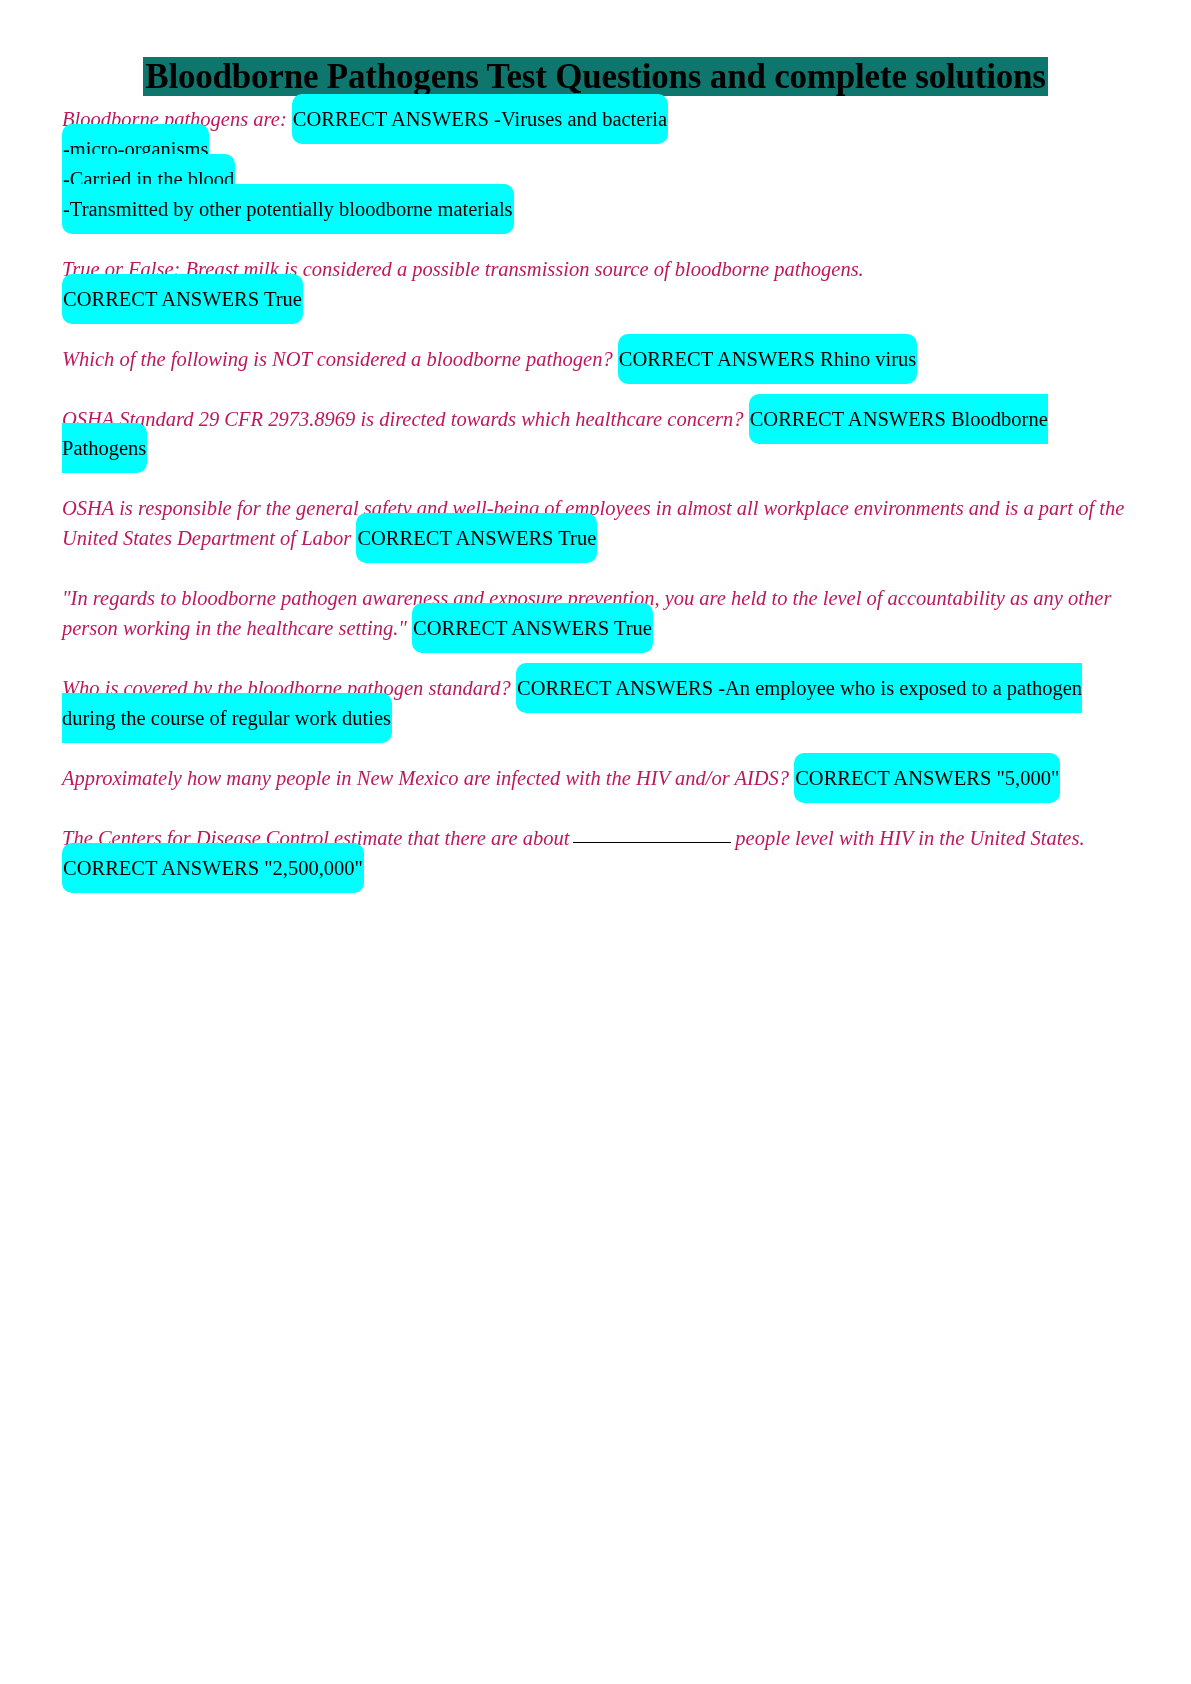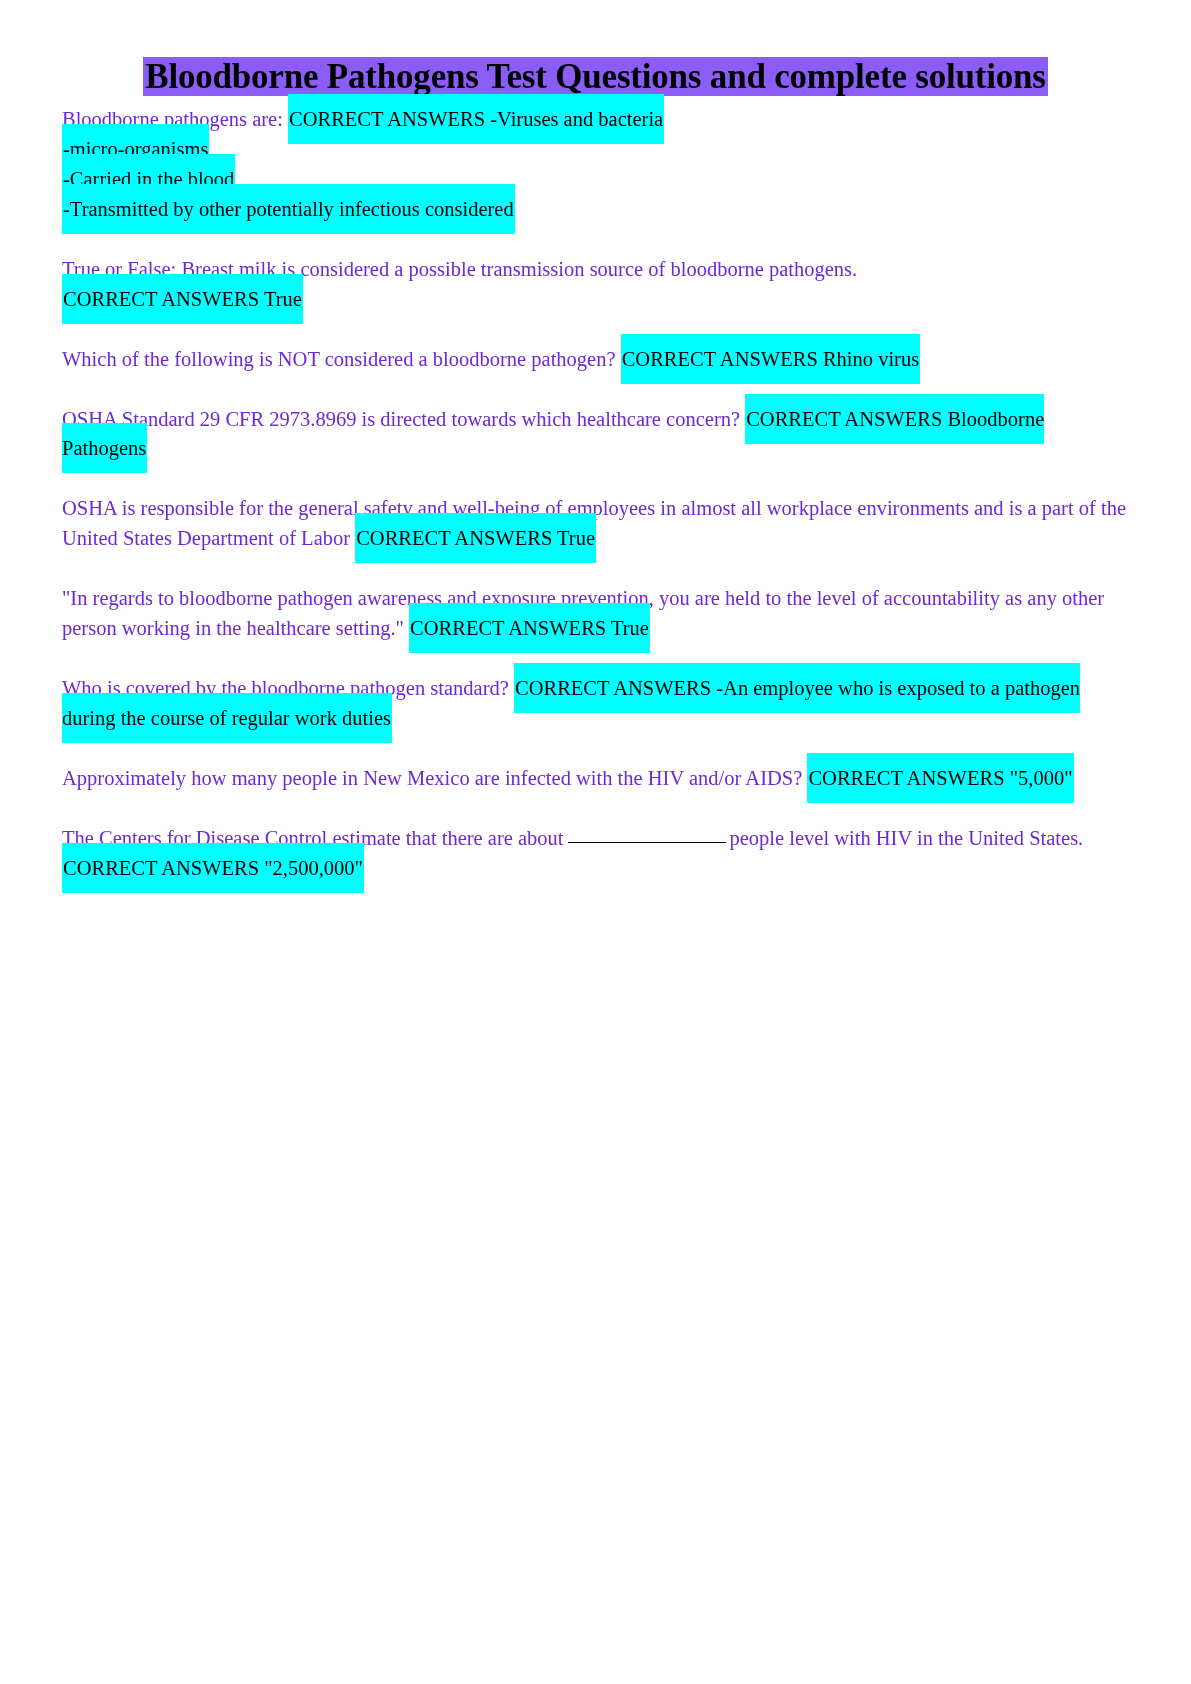"Bloodborne Pathogens Test Questions and" #doc-title .hl-yellow { background: #8b5cf6 -> #0f766e }
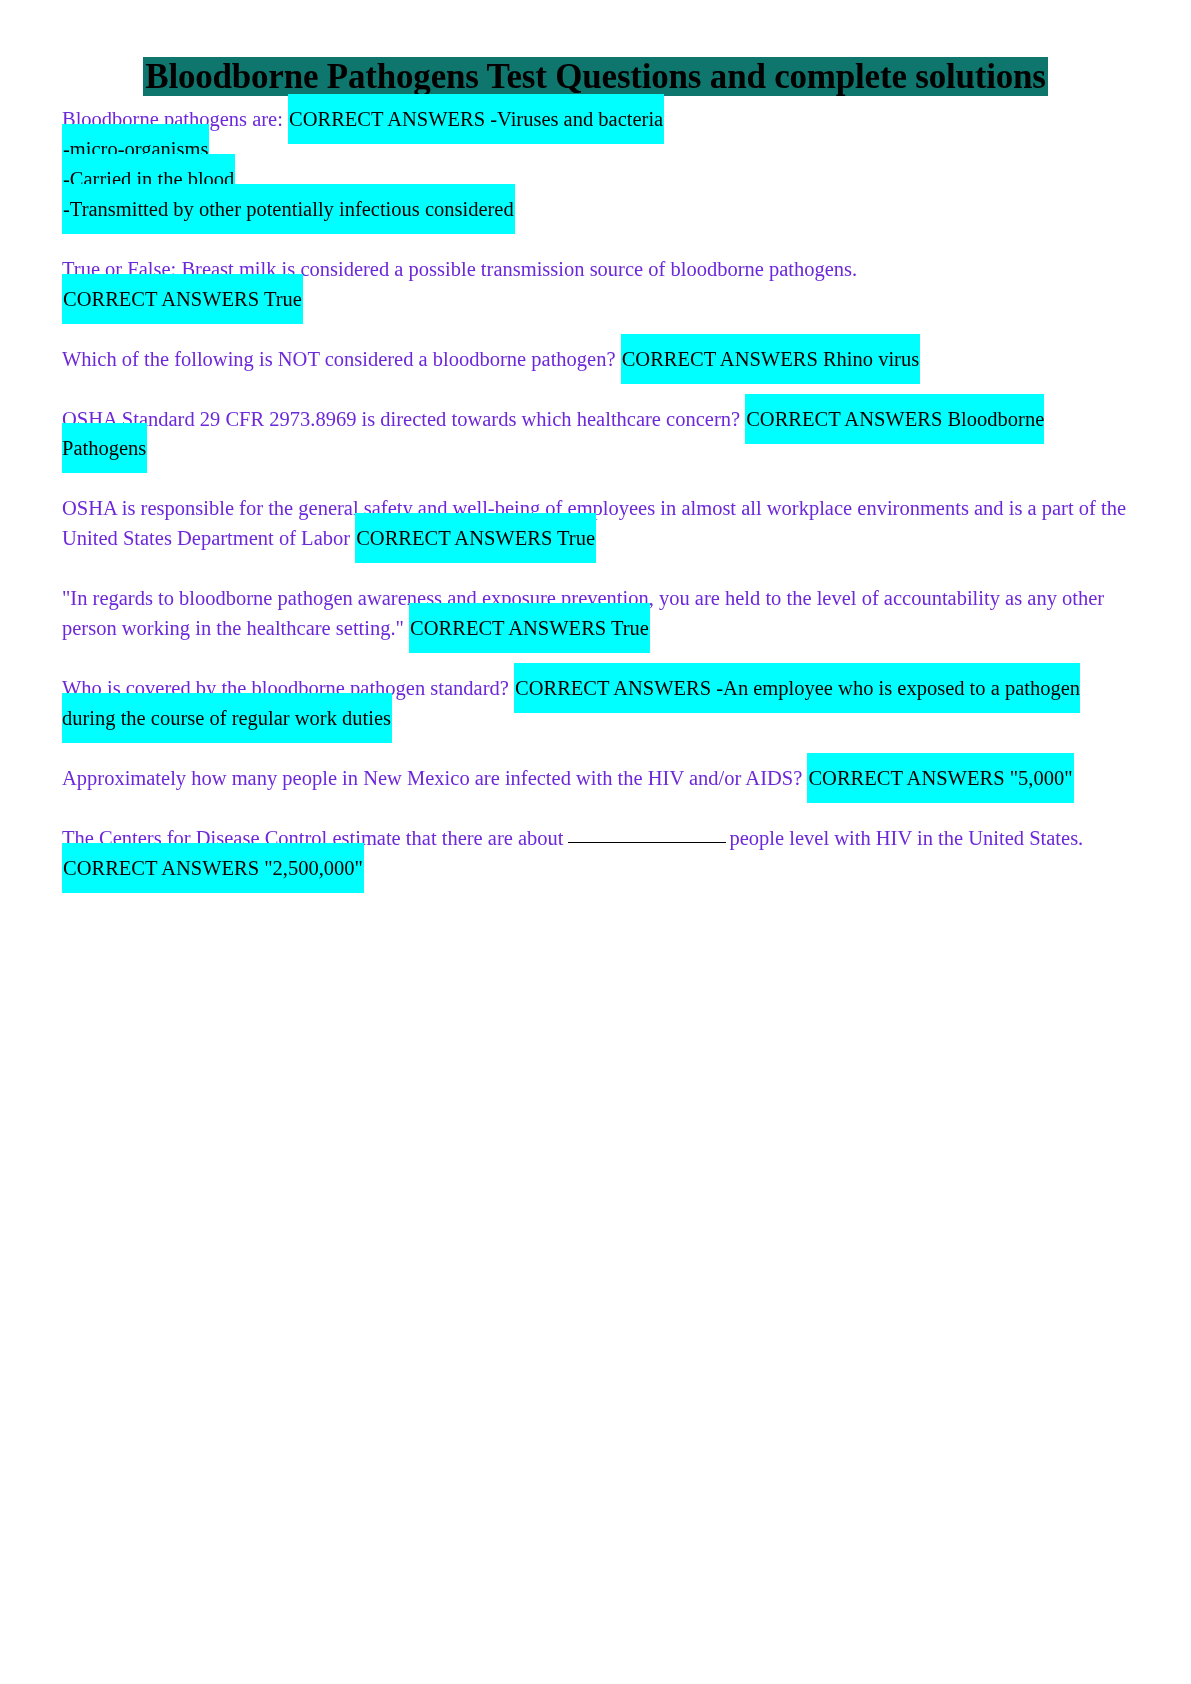"Bloodborne pathogens are:" .q-text { color: #6d28d9 -> #be185d; font-style: none -> italic }
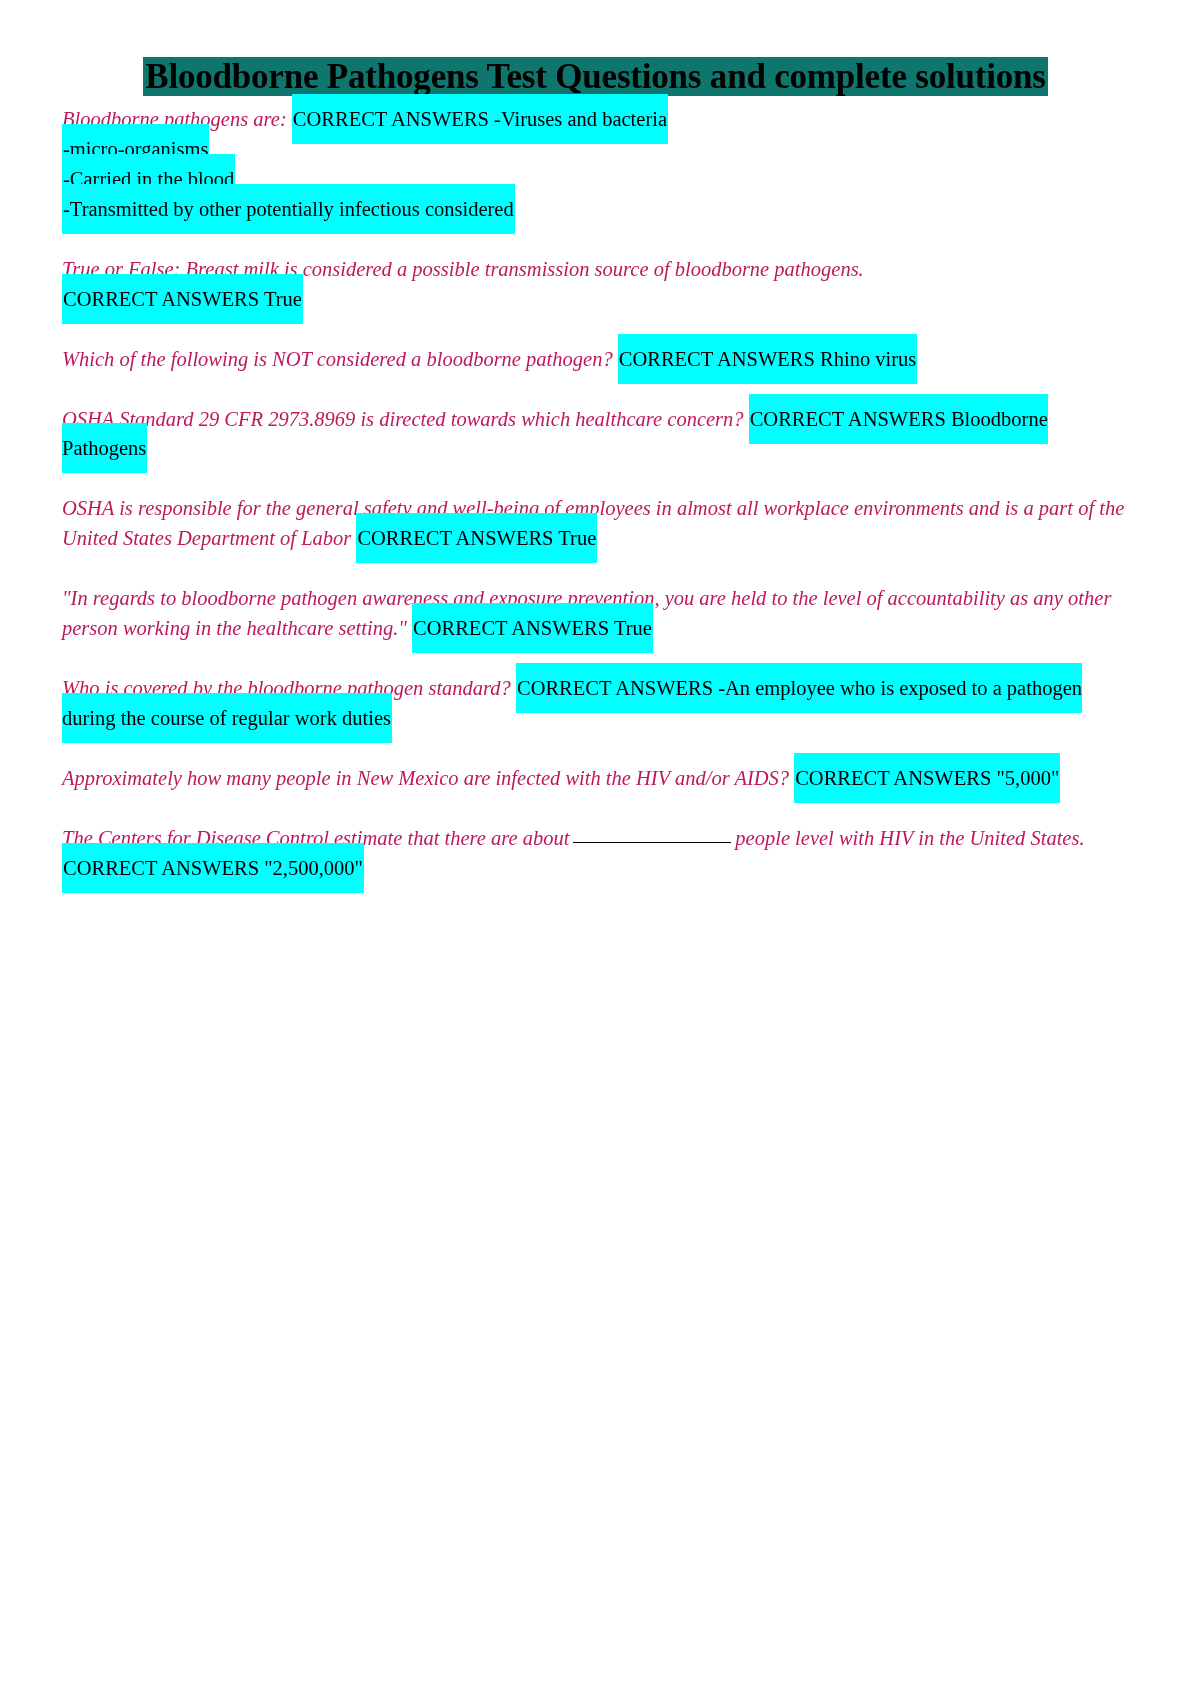"CORRECT ANSWERS -Viruses and bacteria" .hl-cyan { border-radius: none -> 10px }
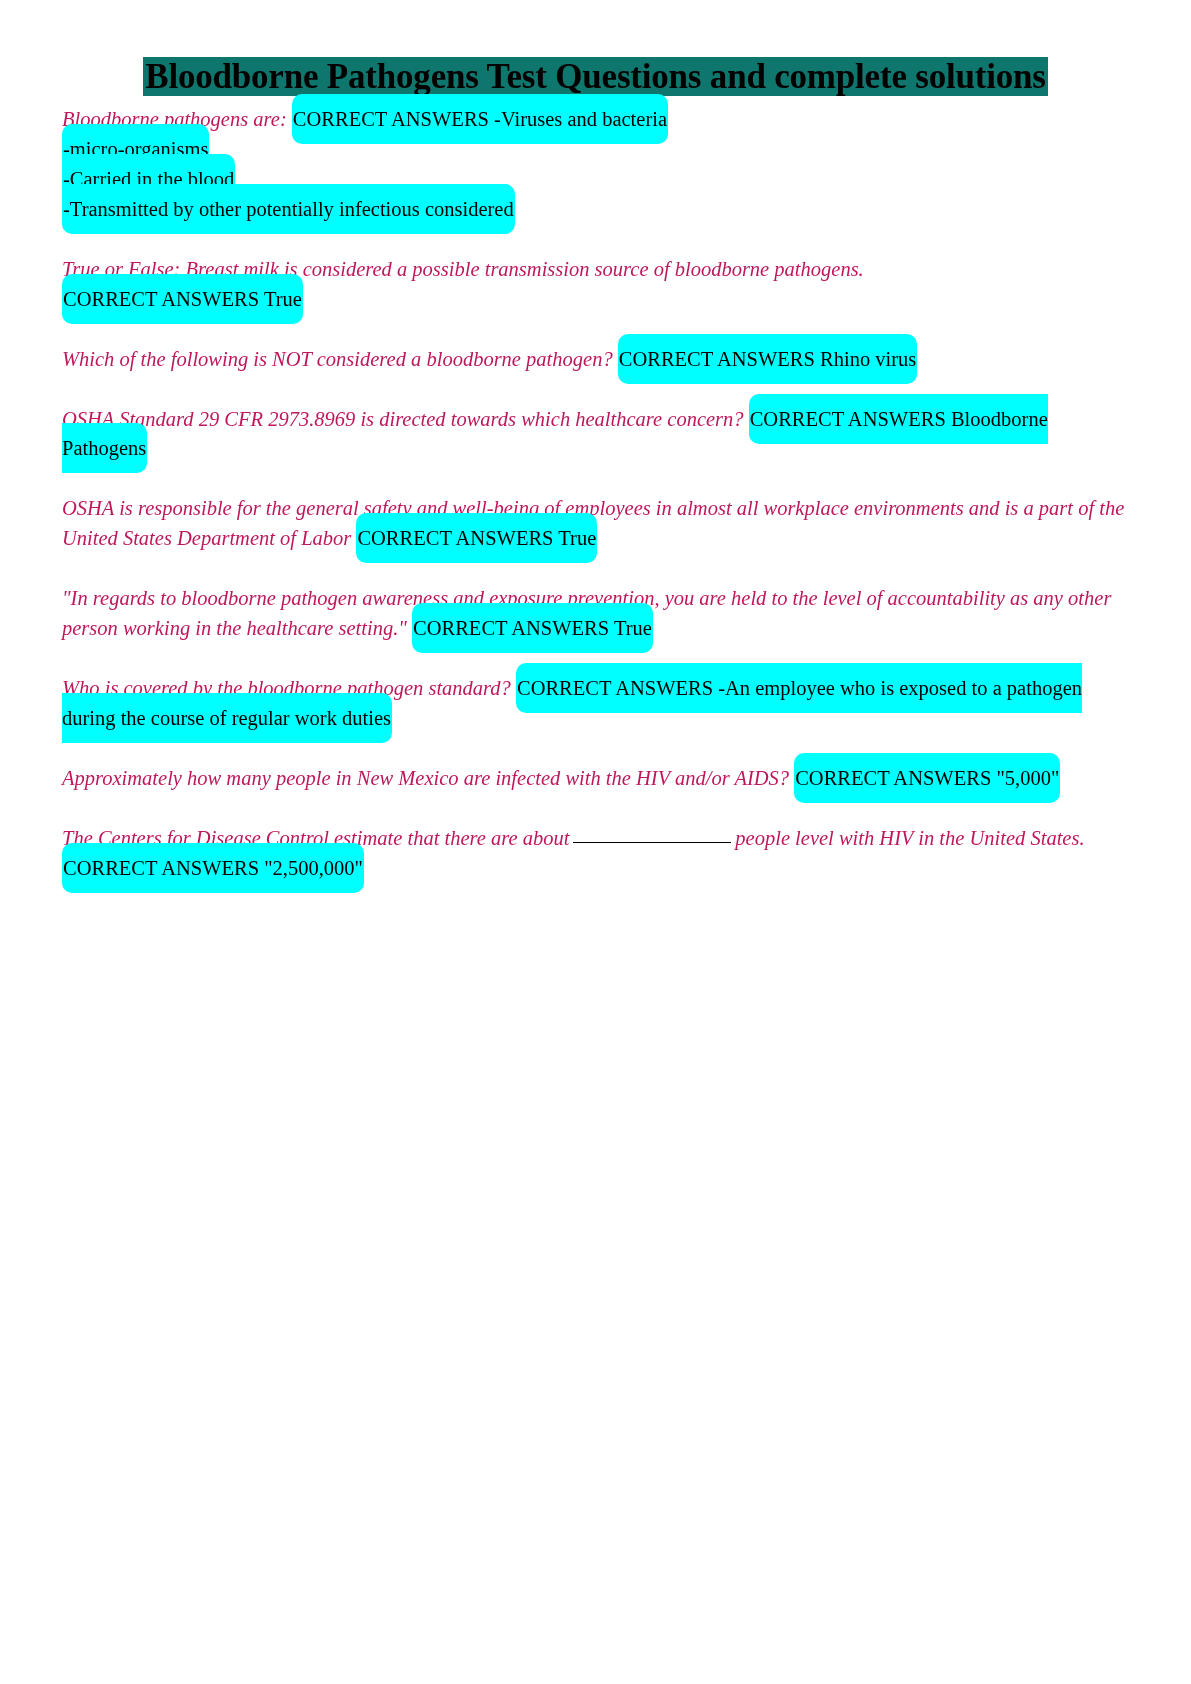"-Transmitted by other potentially" span.hl-cyan { text: infectious considered -> bloodborne materials }
